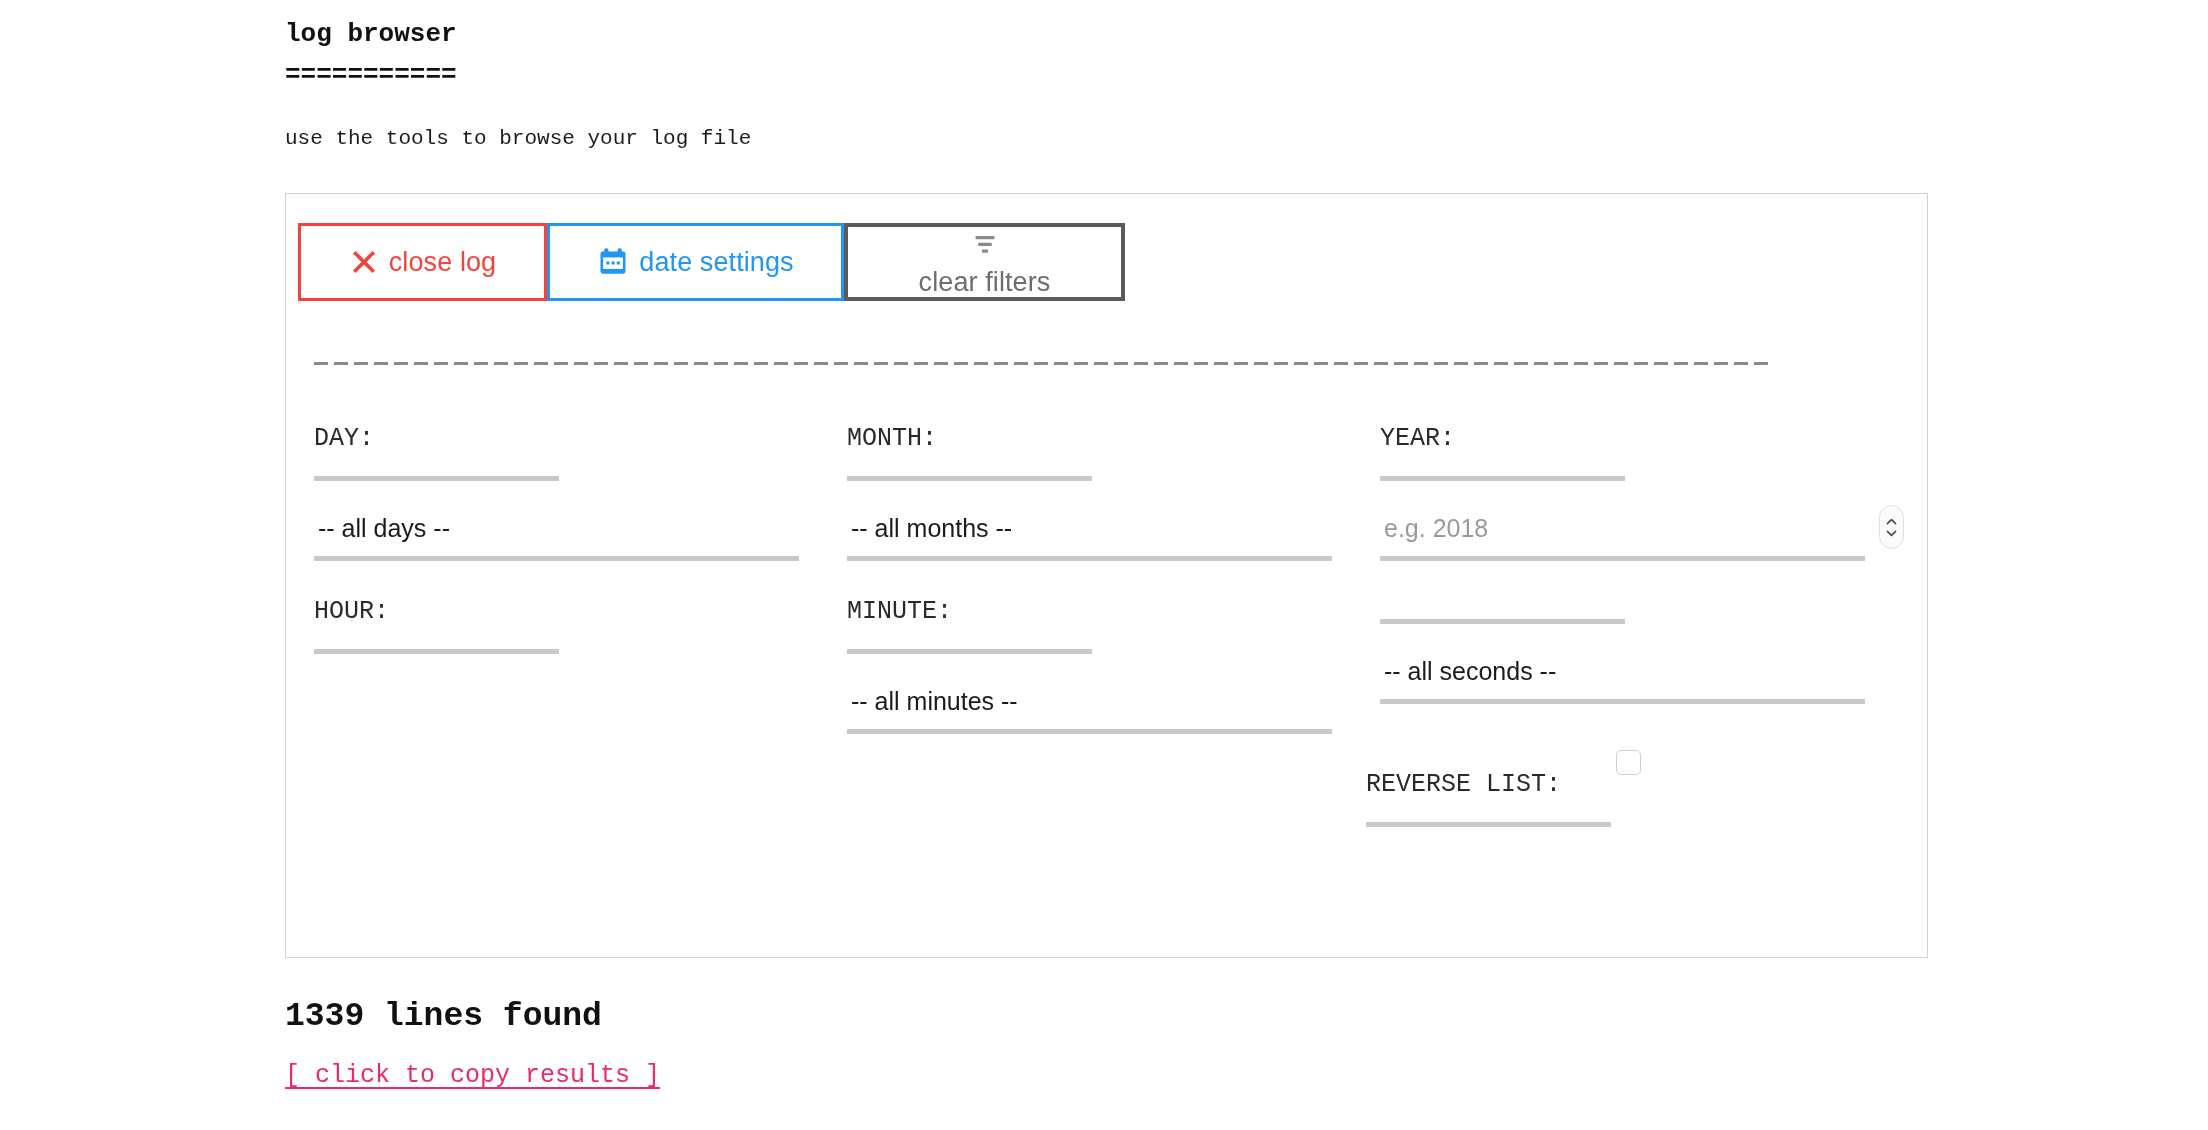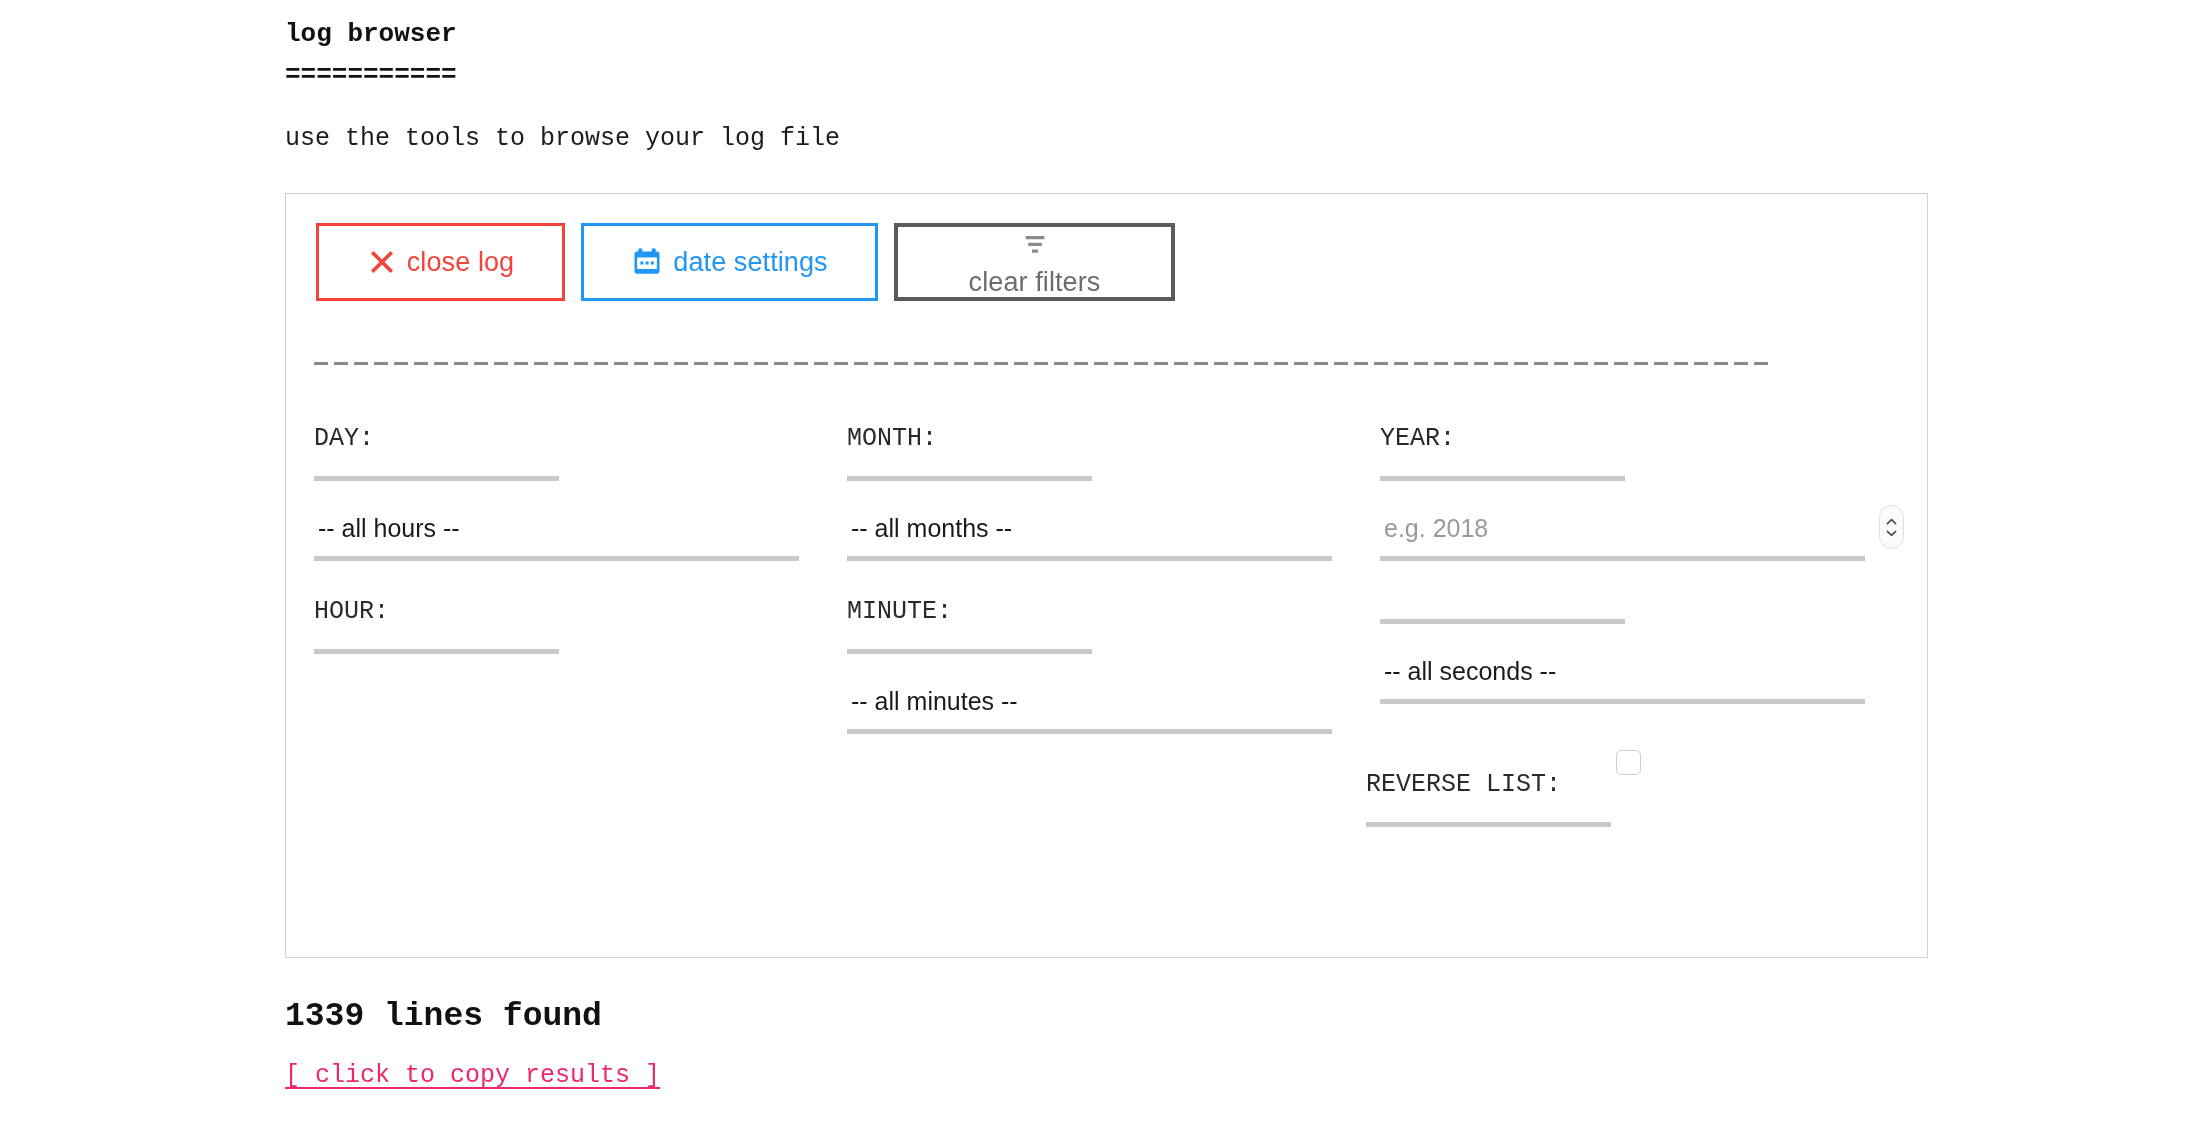"use the tools to browse" .subtitle { font-size: 25px -> 21px }
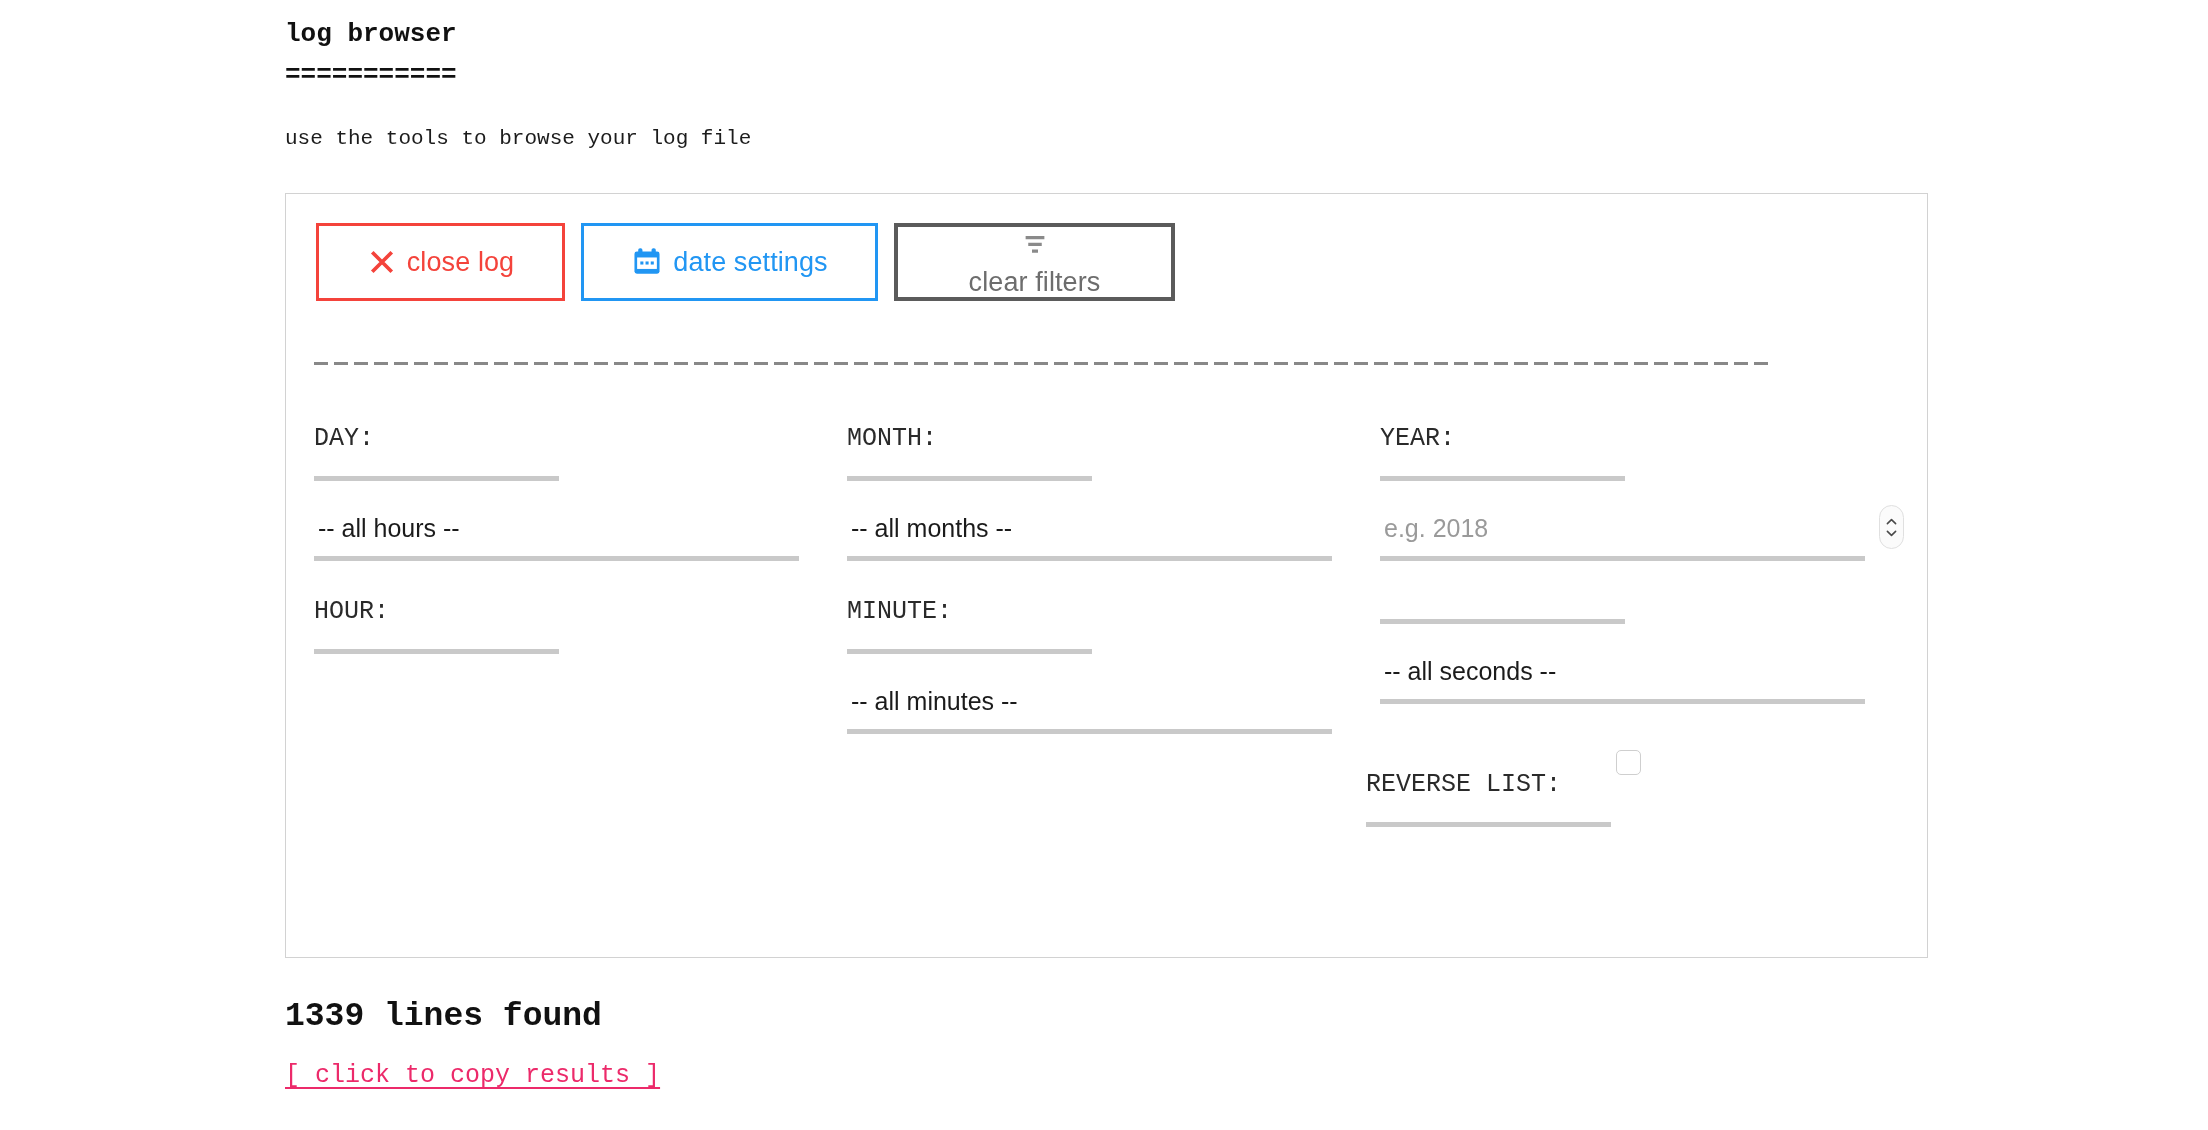"close log" .toolbar { gap: 16px -> none; left: 30px -> 12px }
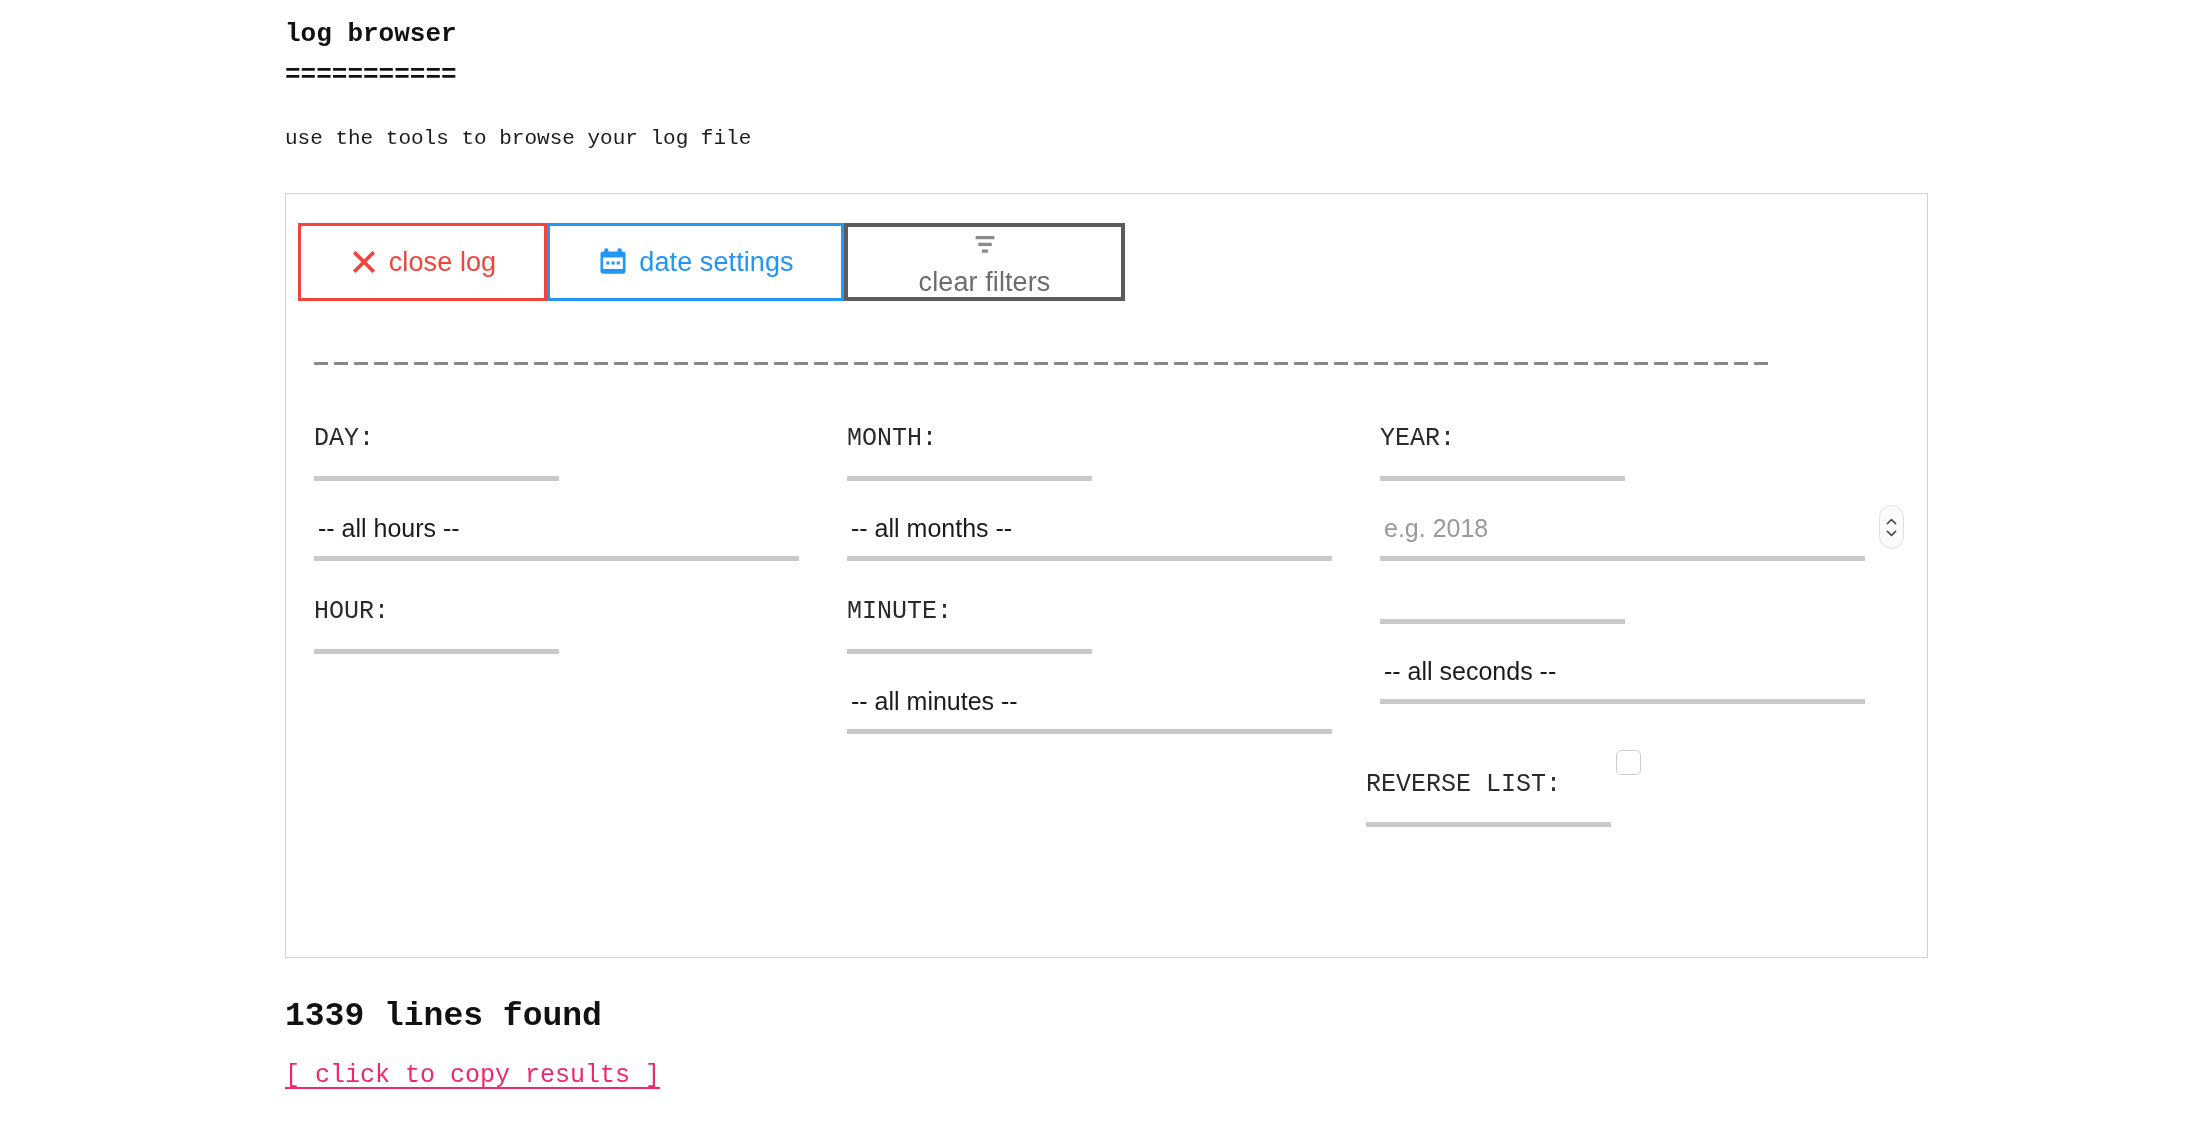"-- all hours --" div.control-value { text: hours -> days }
